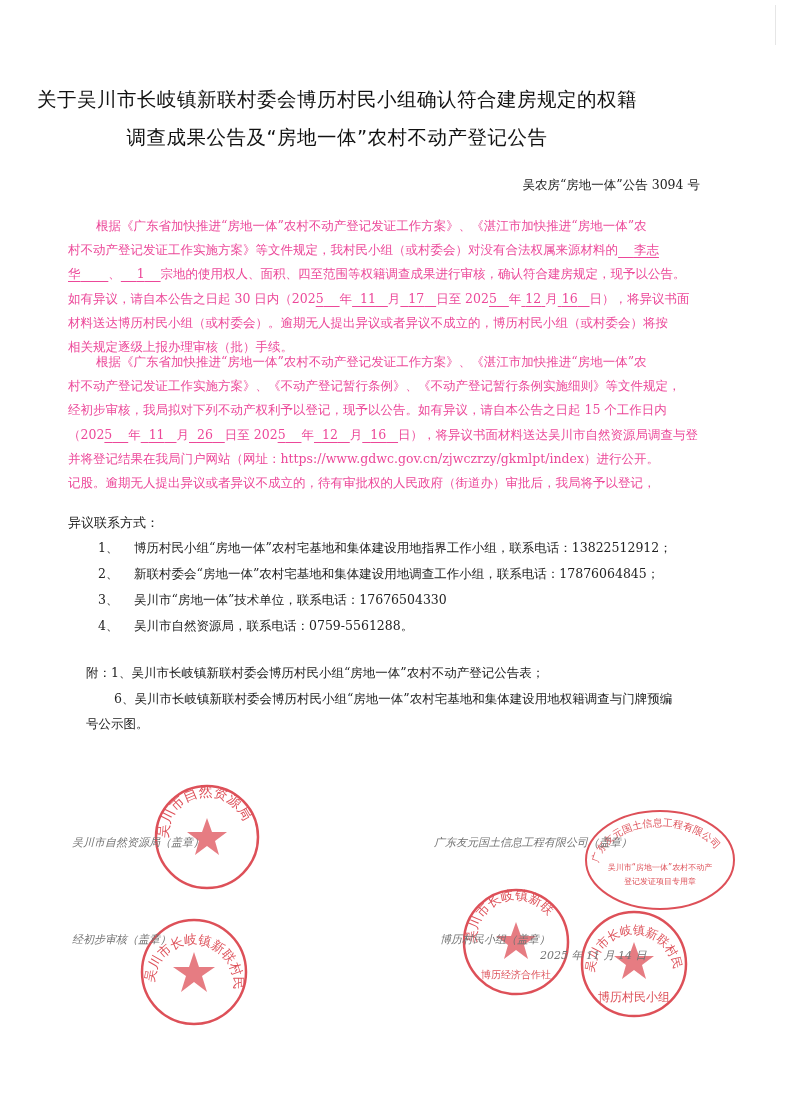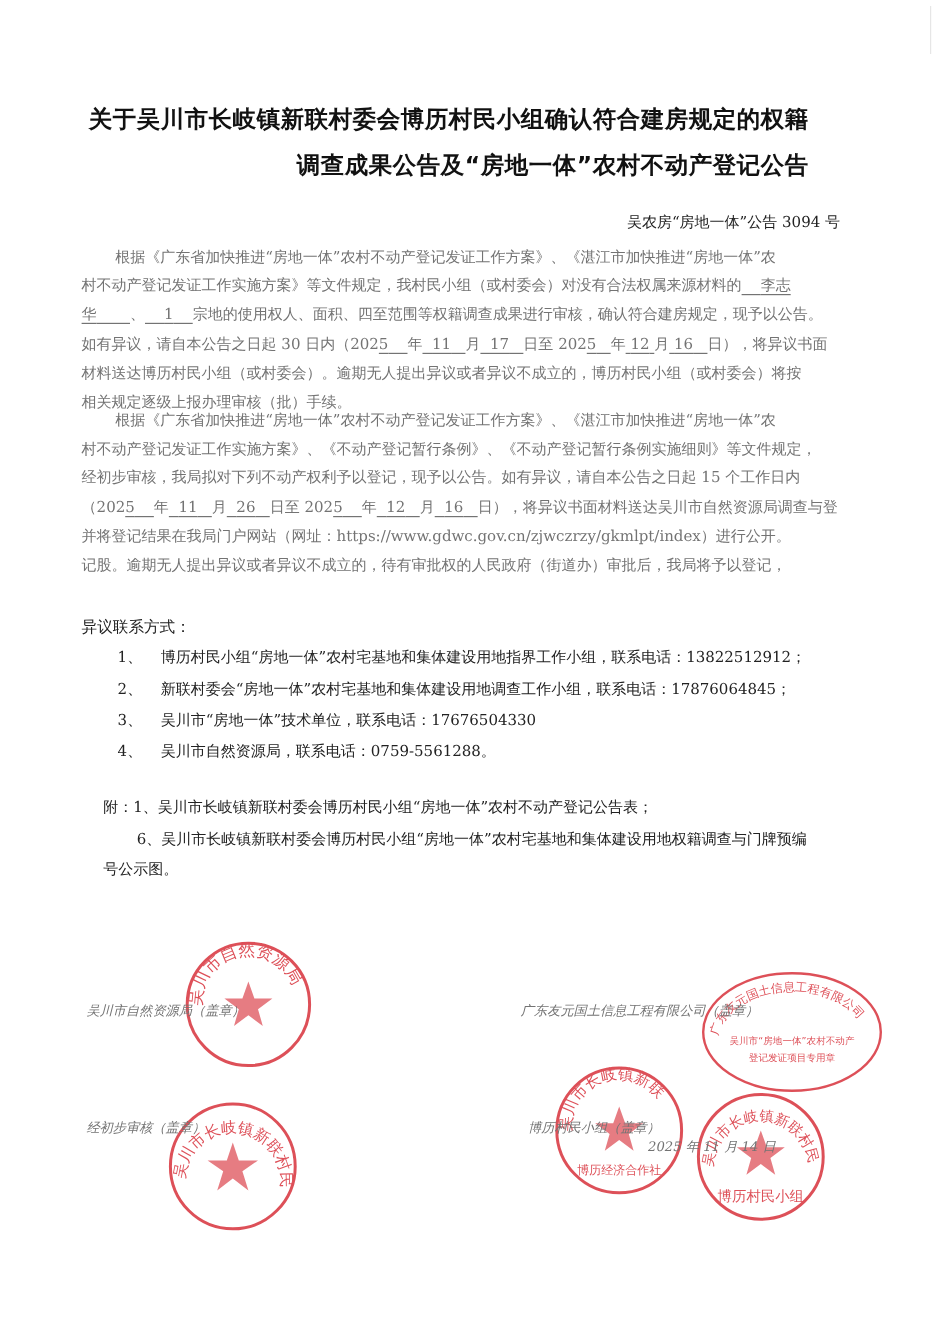"关于吴川市长岐镇新联村委会博历村民小组确认符合建房规定的权籍" .title { font-weight: bold -> normal; text-align: right -> center }
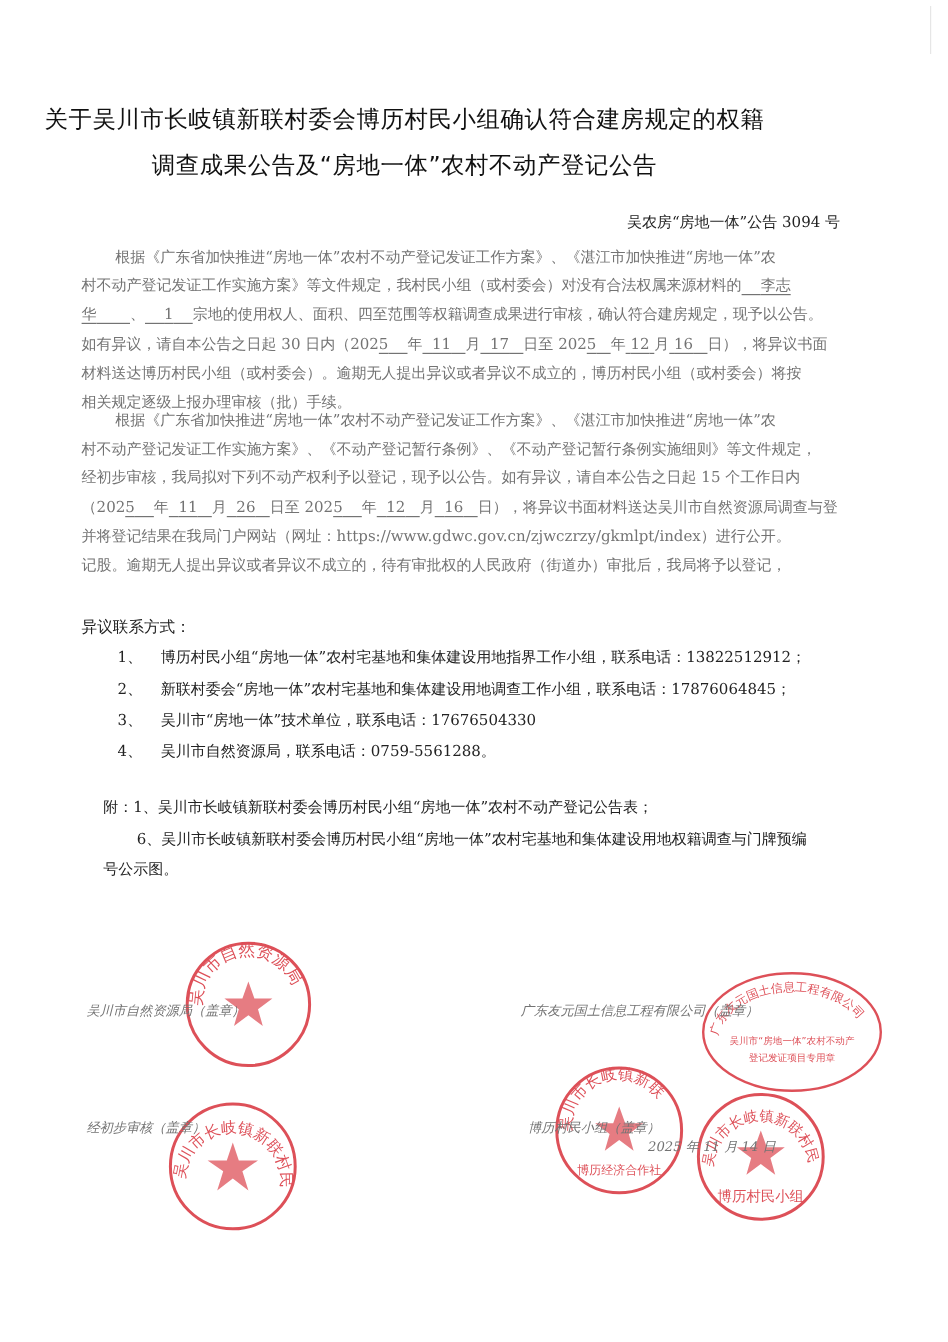"根据《广东省加快推进“房地一体”农村不动产登记发证工作方案》、《湛江市加快推进“" .para { color: #737373 -> #ec4899; margin-top: none -> 12px }
